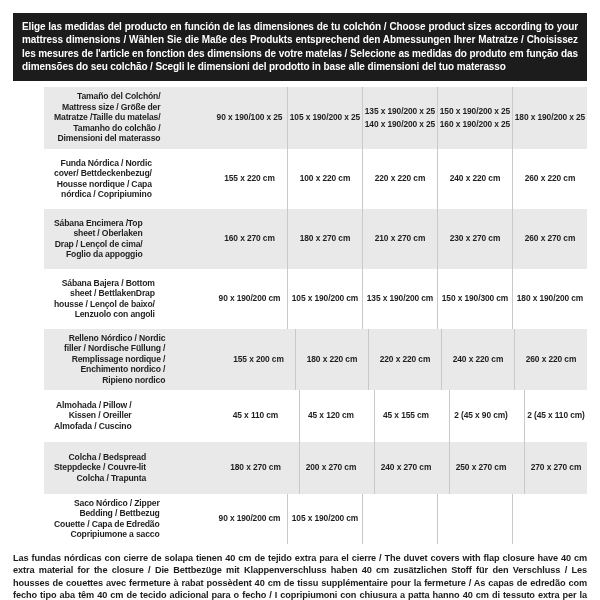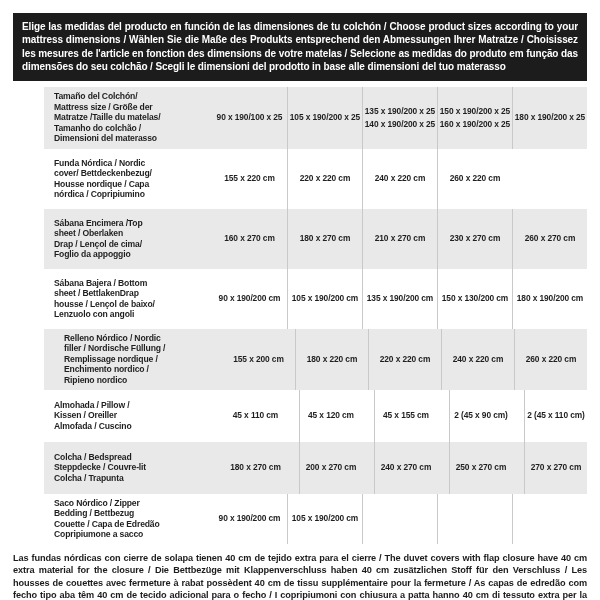"Tamaño del Colchón/" .label { text-align: left -> right }
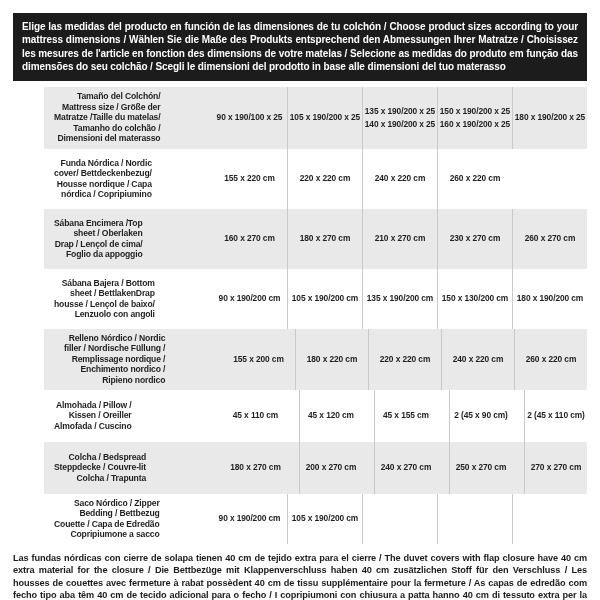"100 x 220 cm" div.cell { html: none -> <div>100 x 220 cm</div> }
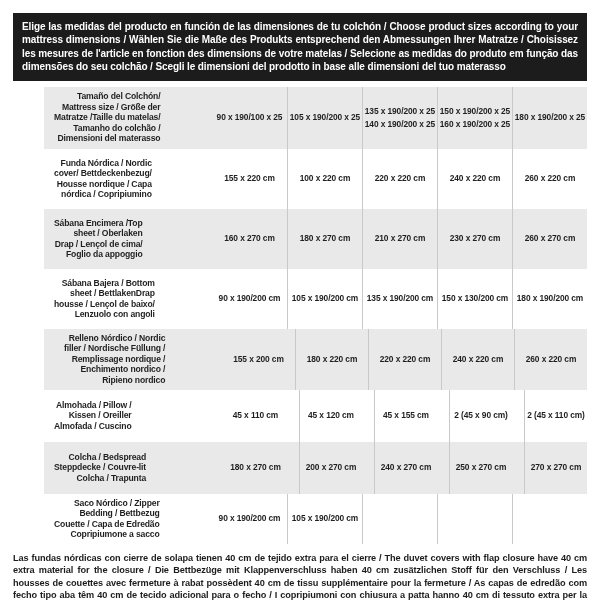"150 x 130/200 cm" div.cell { text: 130/200 -> 190/300 }
